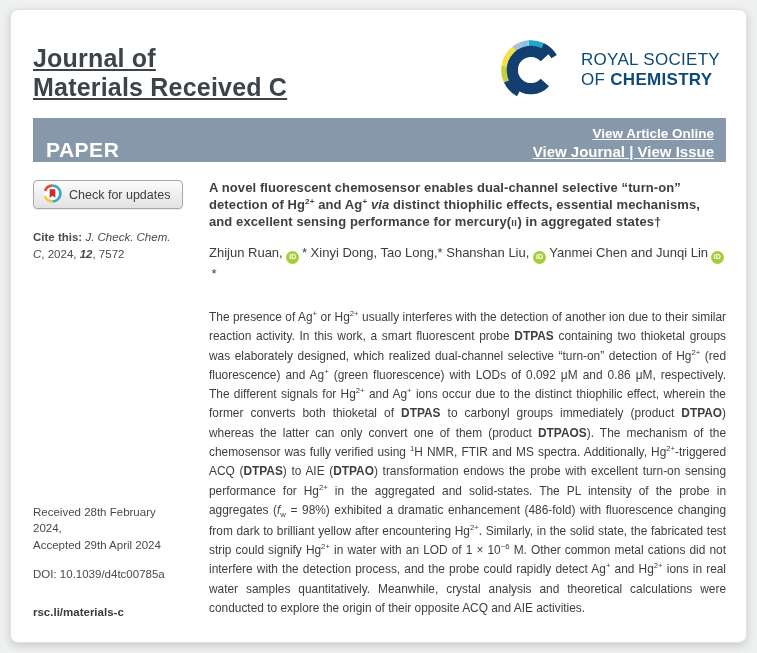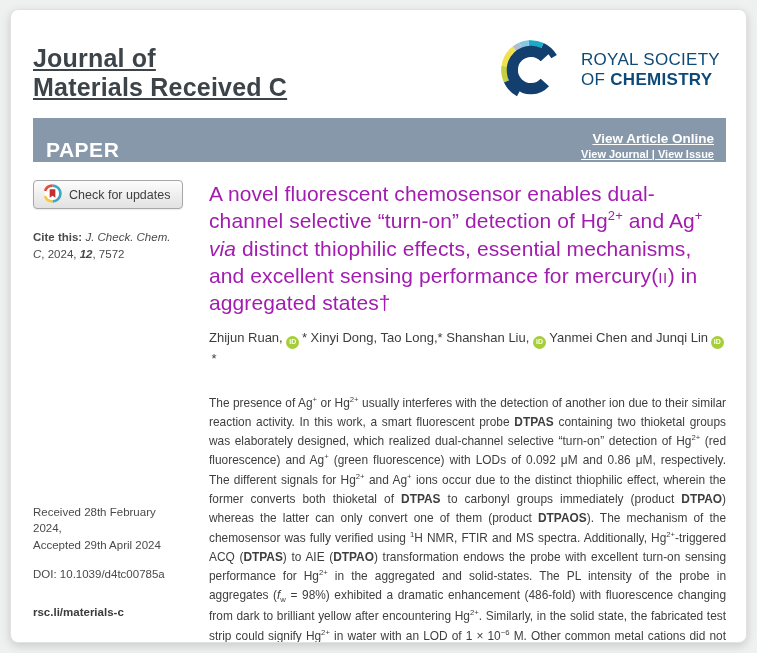"View Journal | View Issue" .vji { font-size: 11px -> 15px }
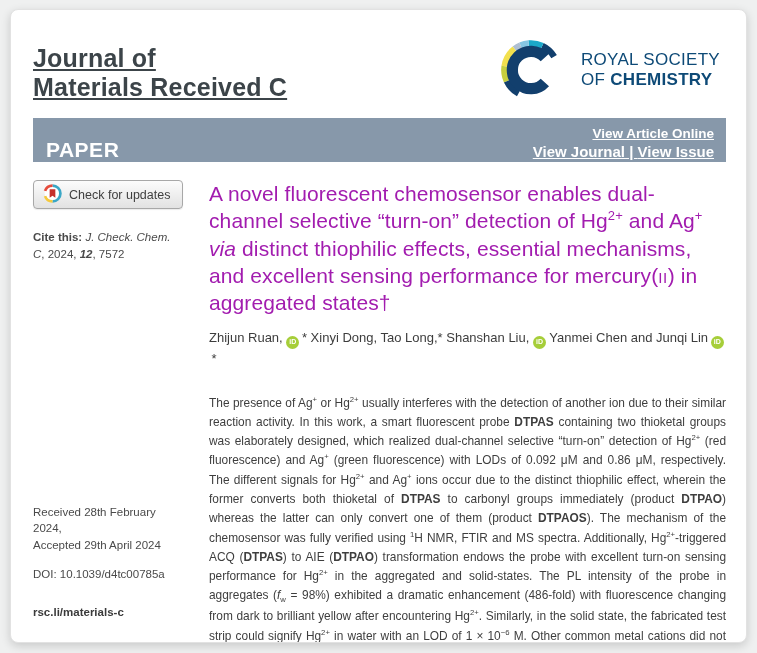"A novel fluorescent chemosensor enables" .article-title { color: #a21caf -> #404040; font-size: 21px -> 13px; font-weight: 400 -> 700 }
